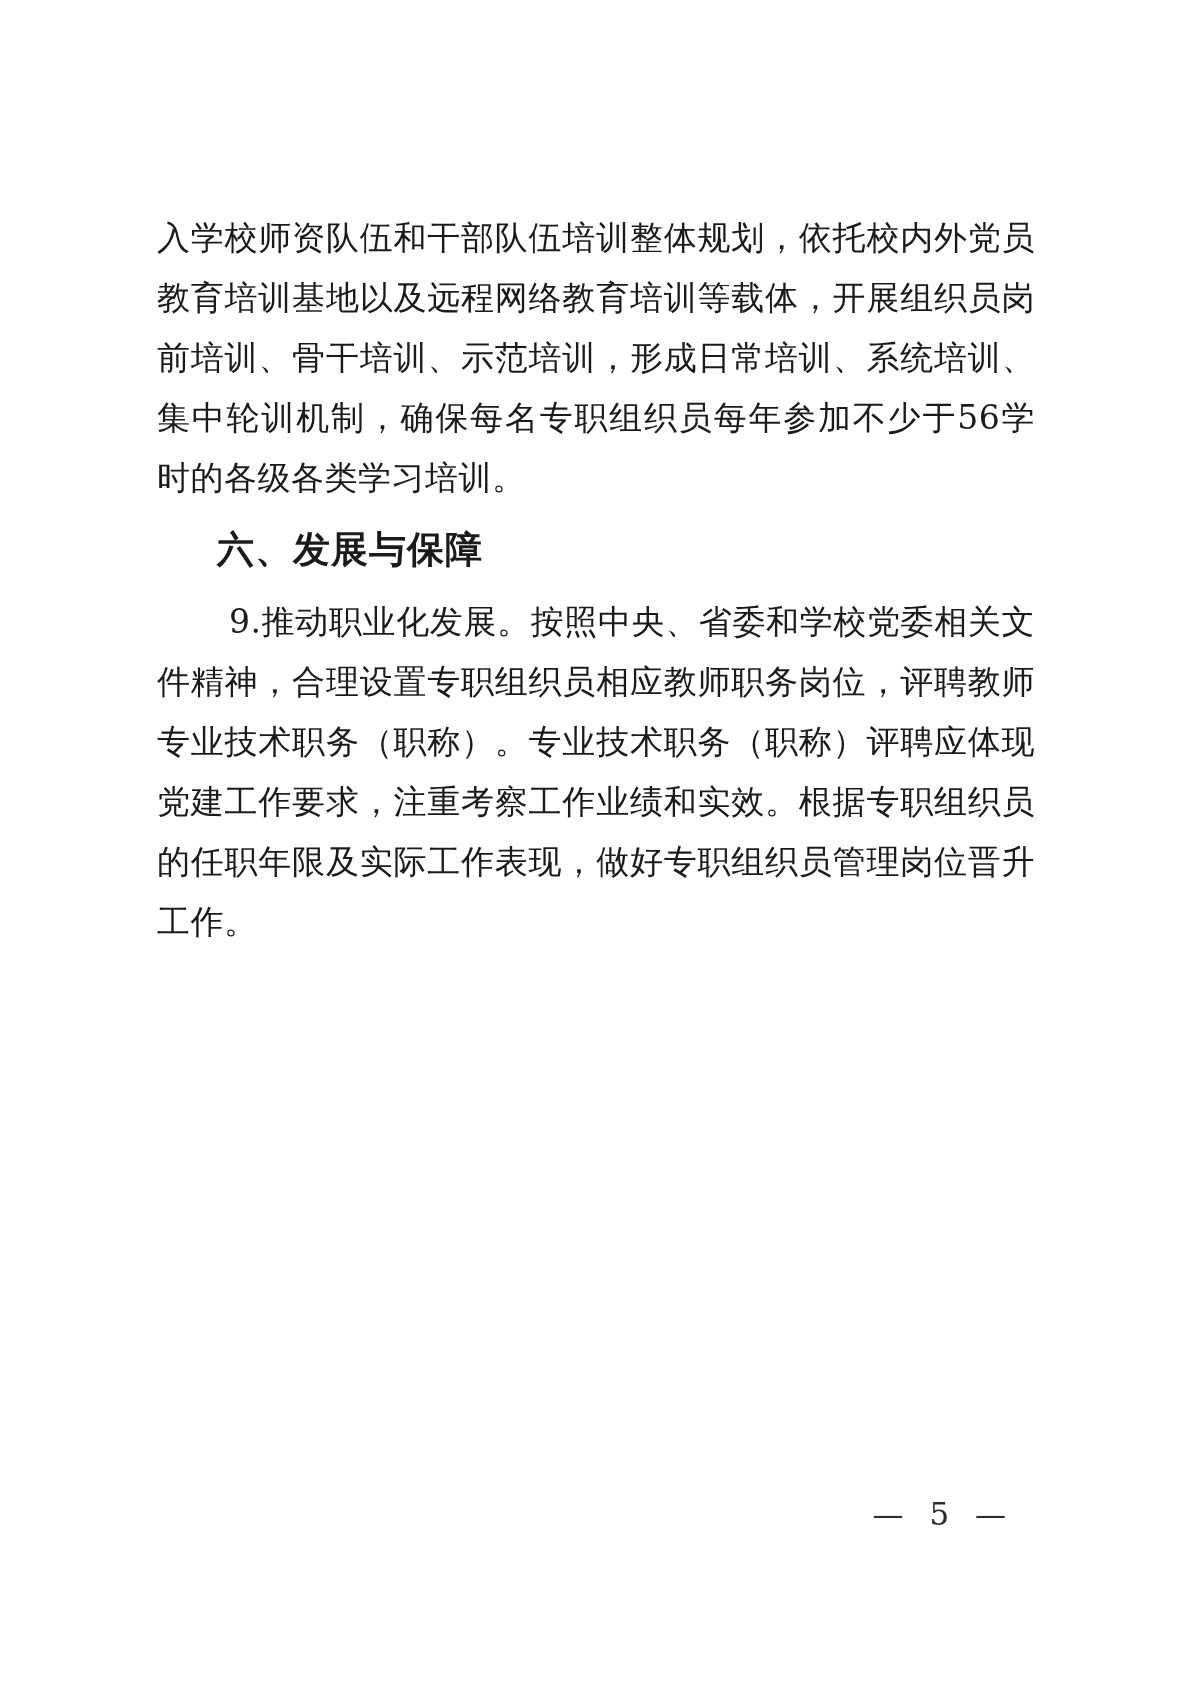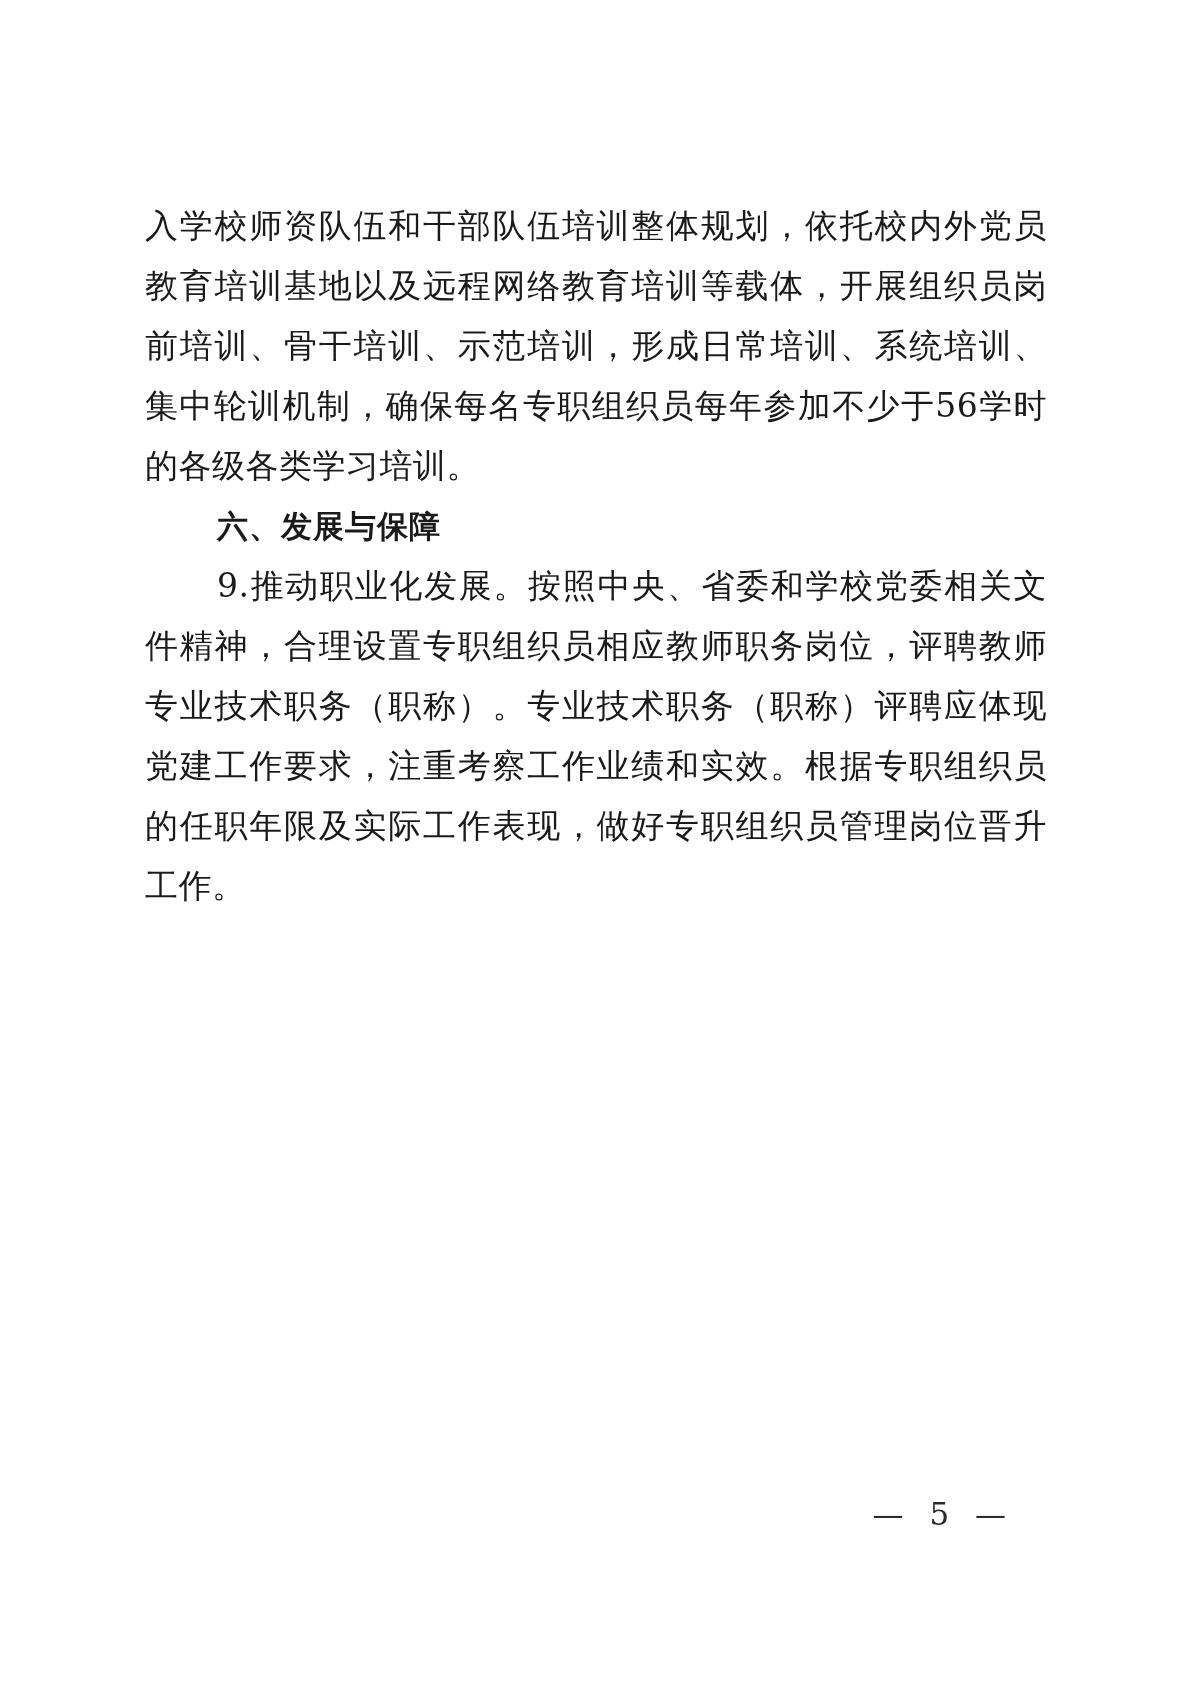"入学校师资队伍和干部队伍培训整体规划，依托校内外党员教育培训基地以及远程网络教育" .para { margin: 0 -> 12px }
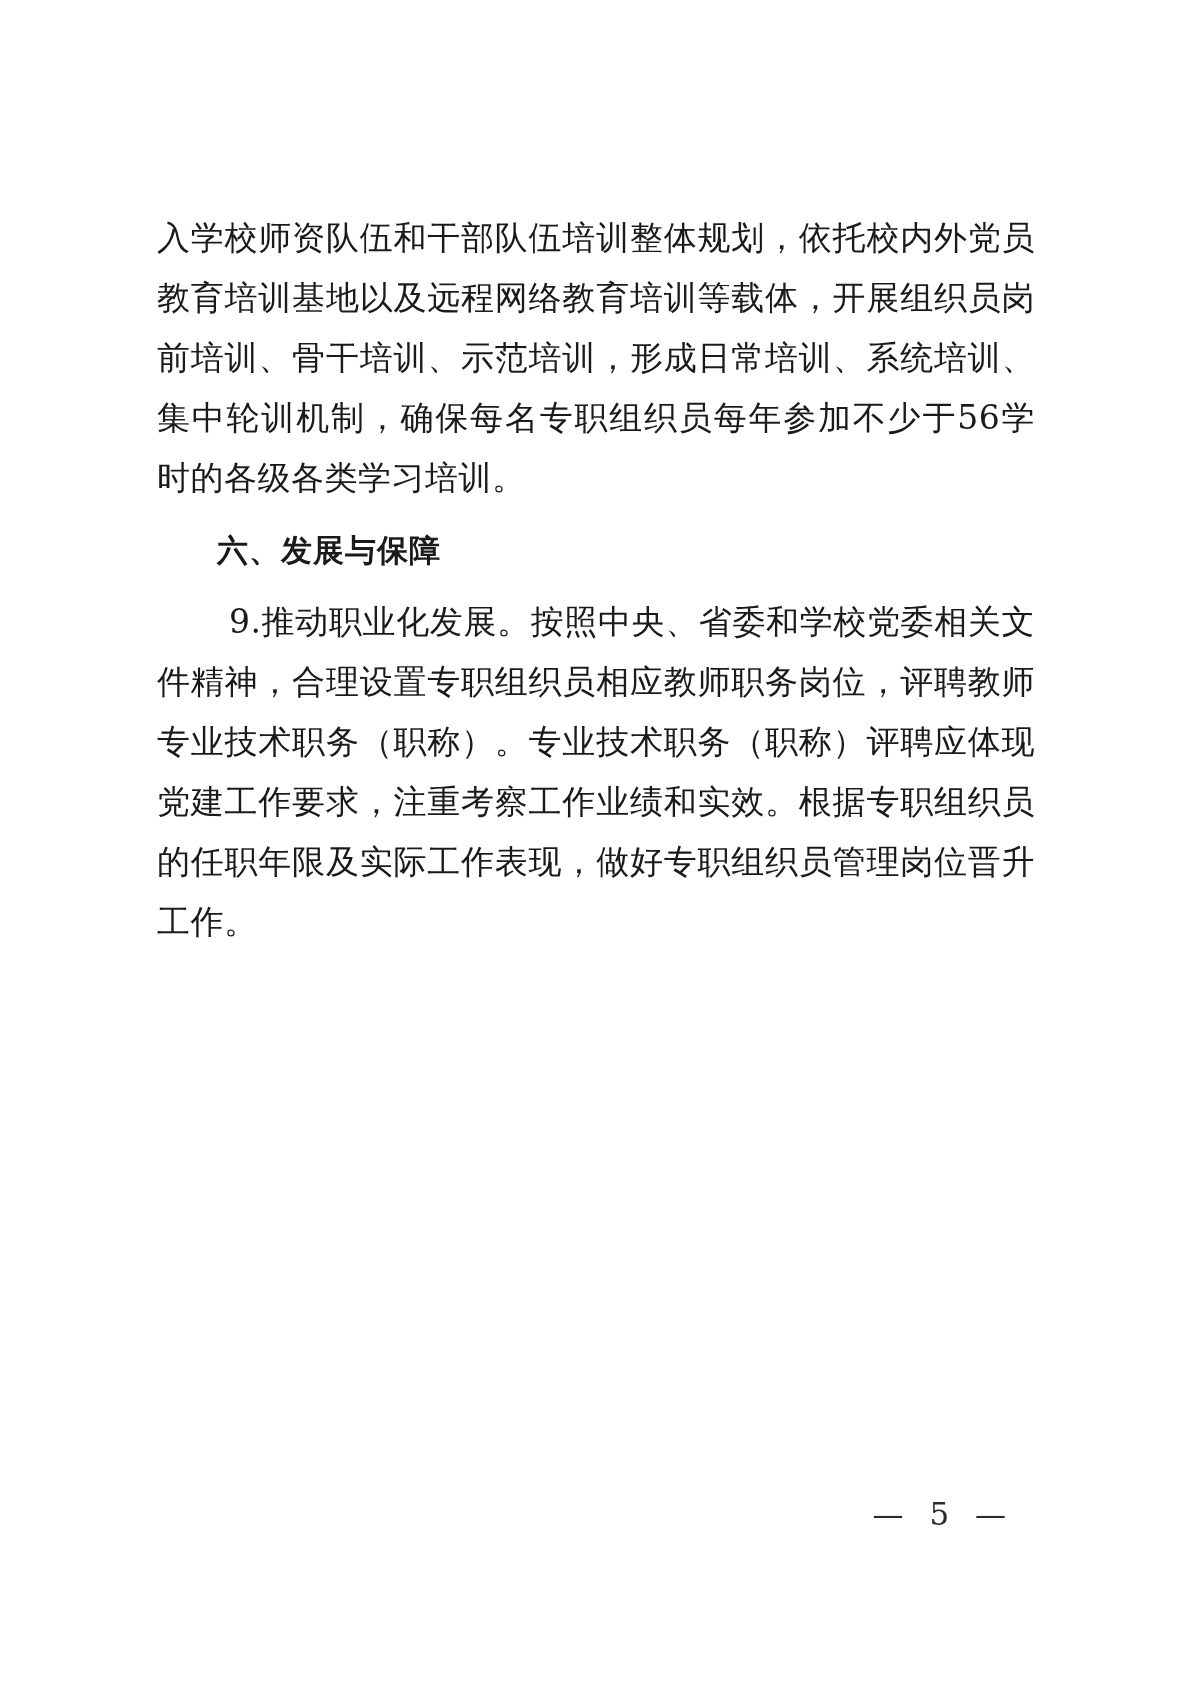"六、发展与保障" .section-heading { font-size: 31px -> 37px }
